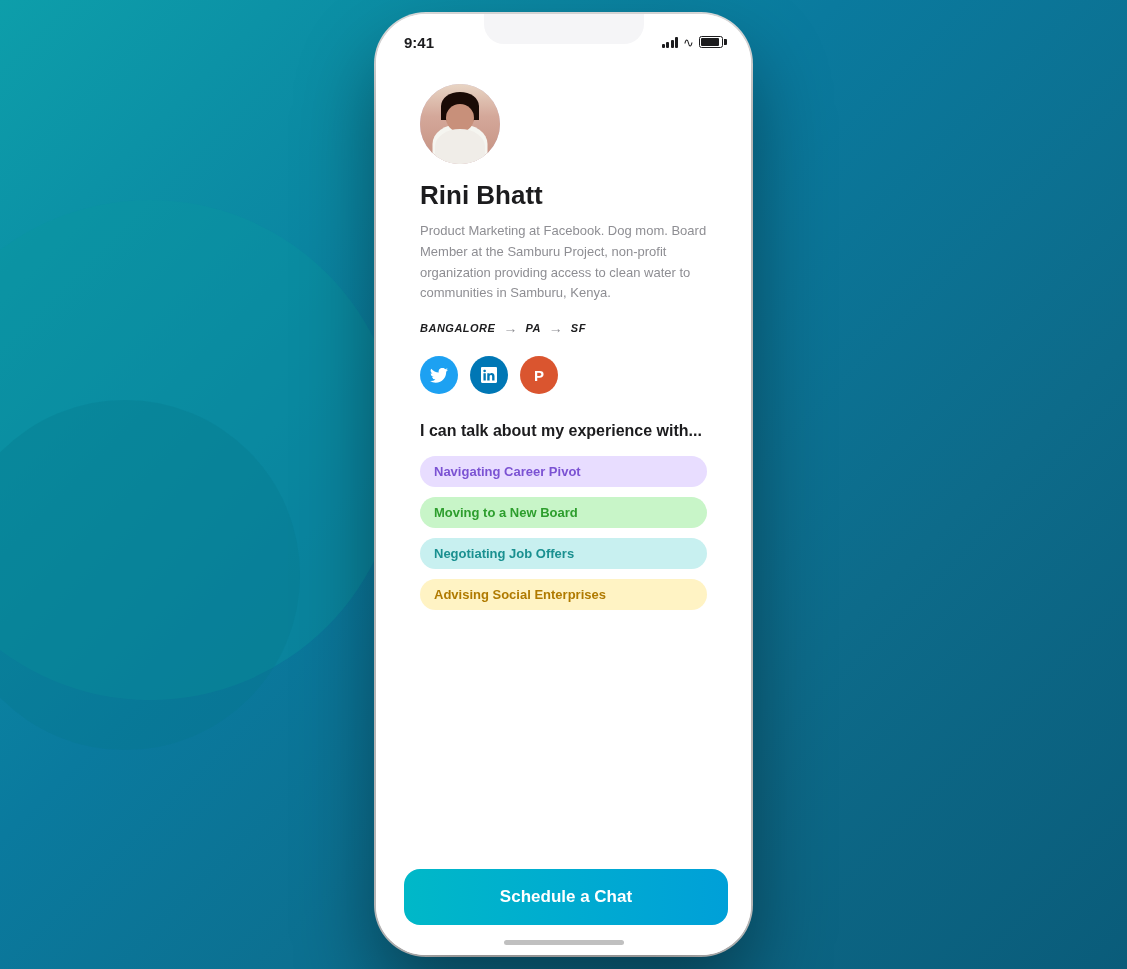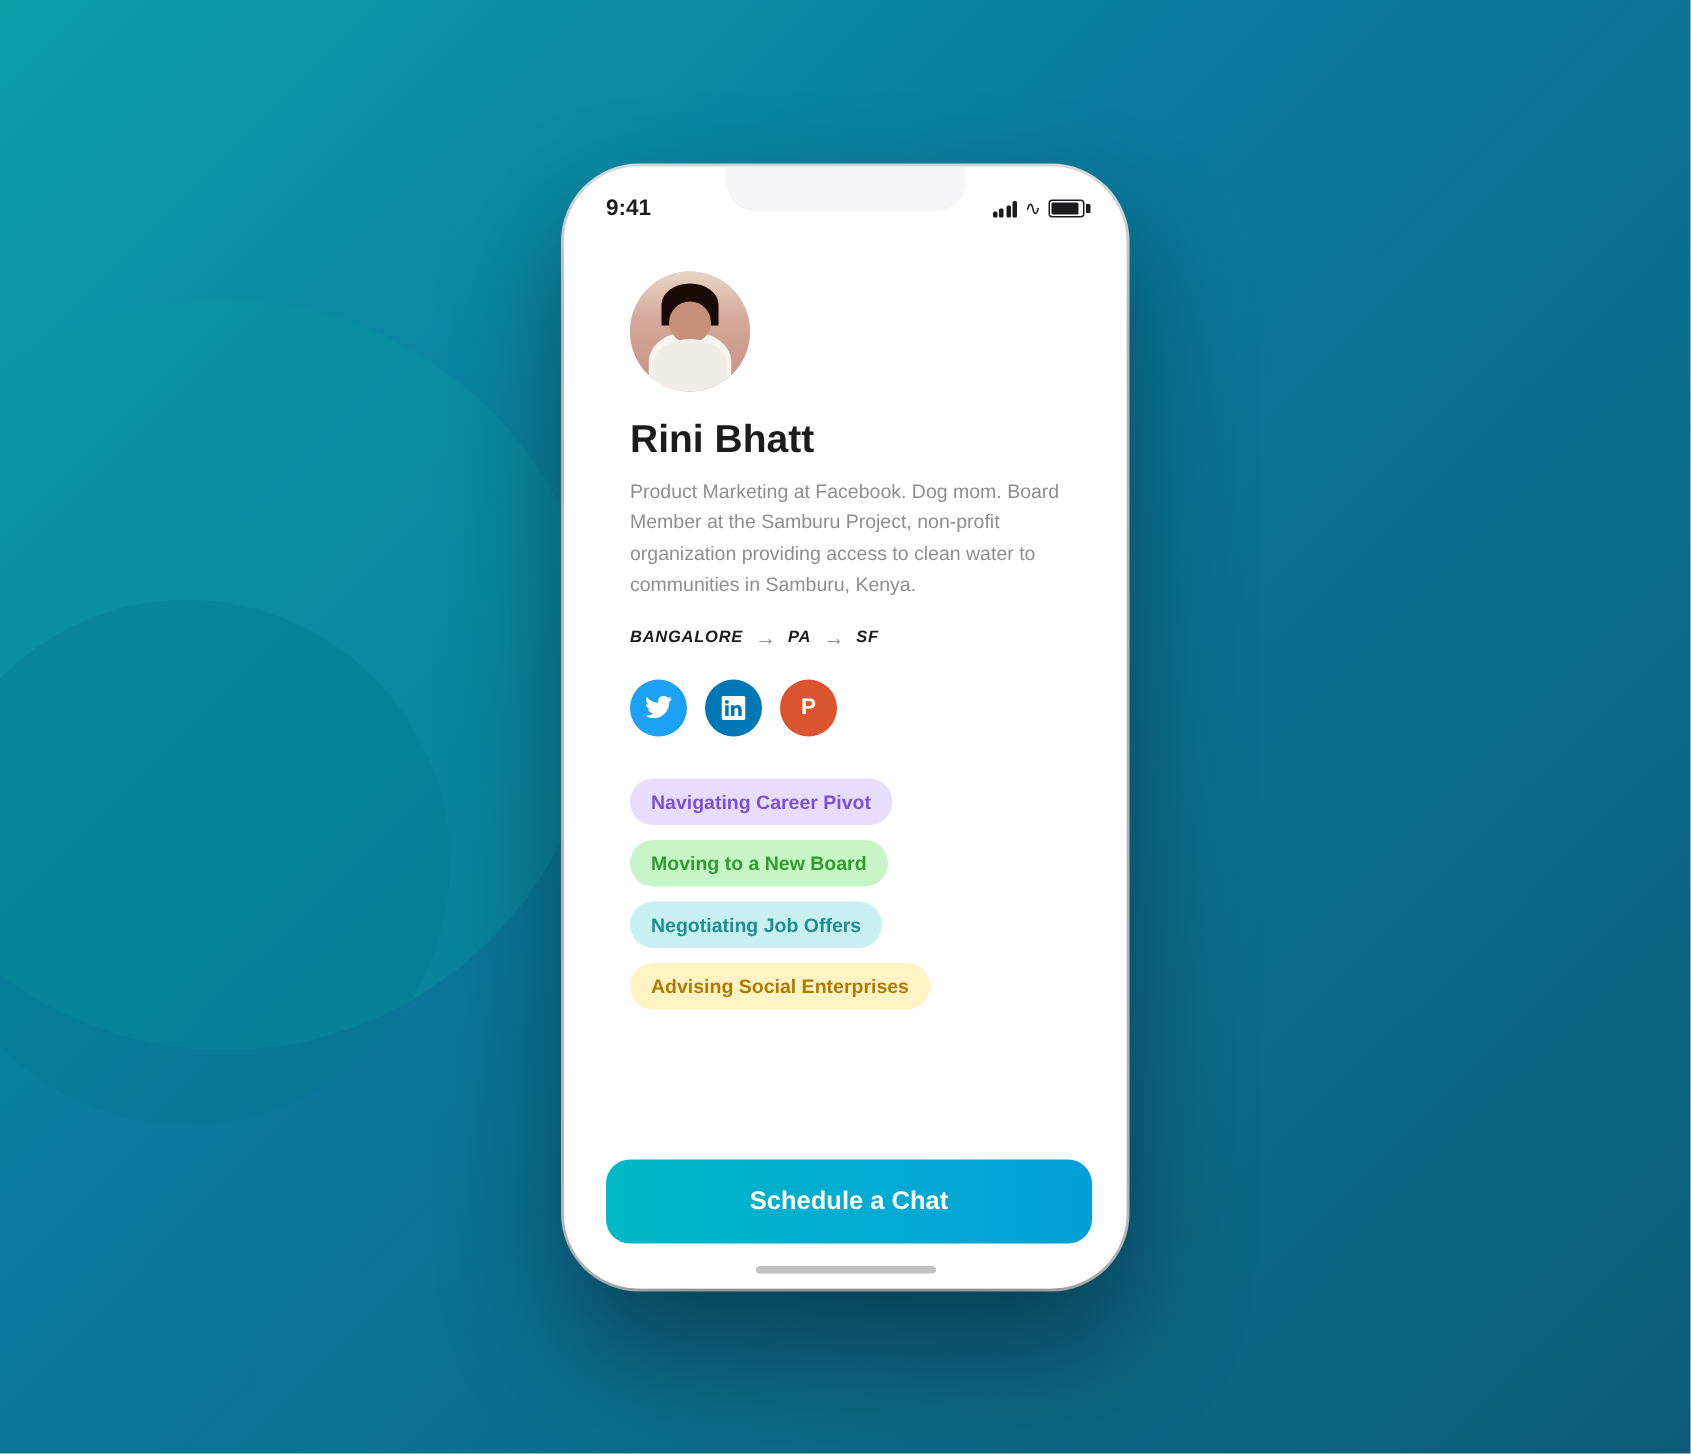"9:41" .phone-frame { height: 748px -> 941px }
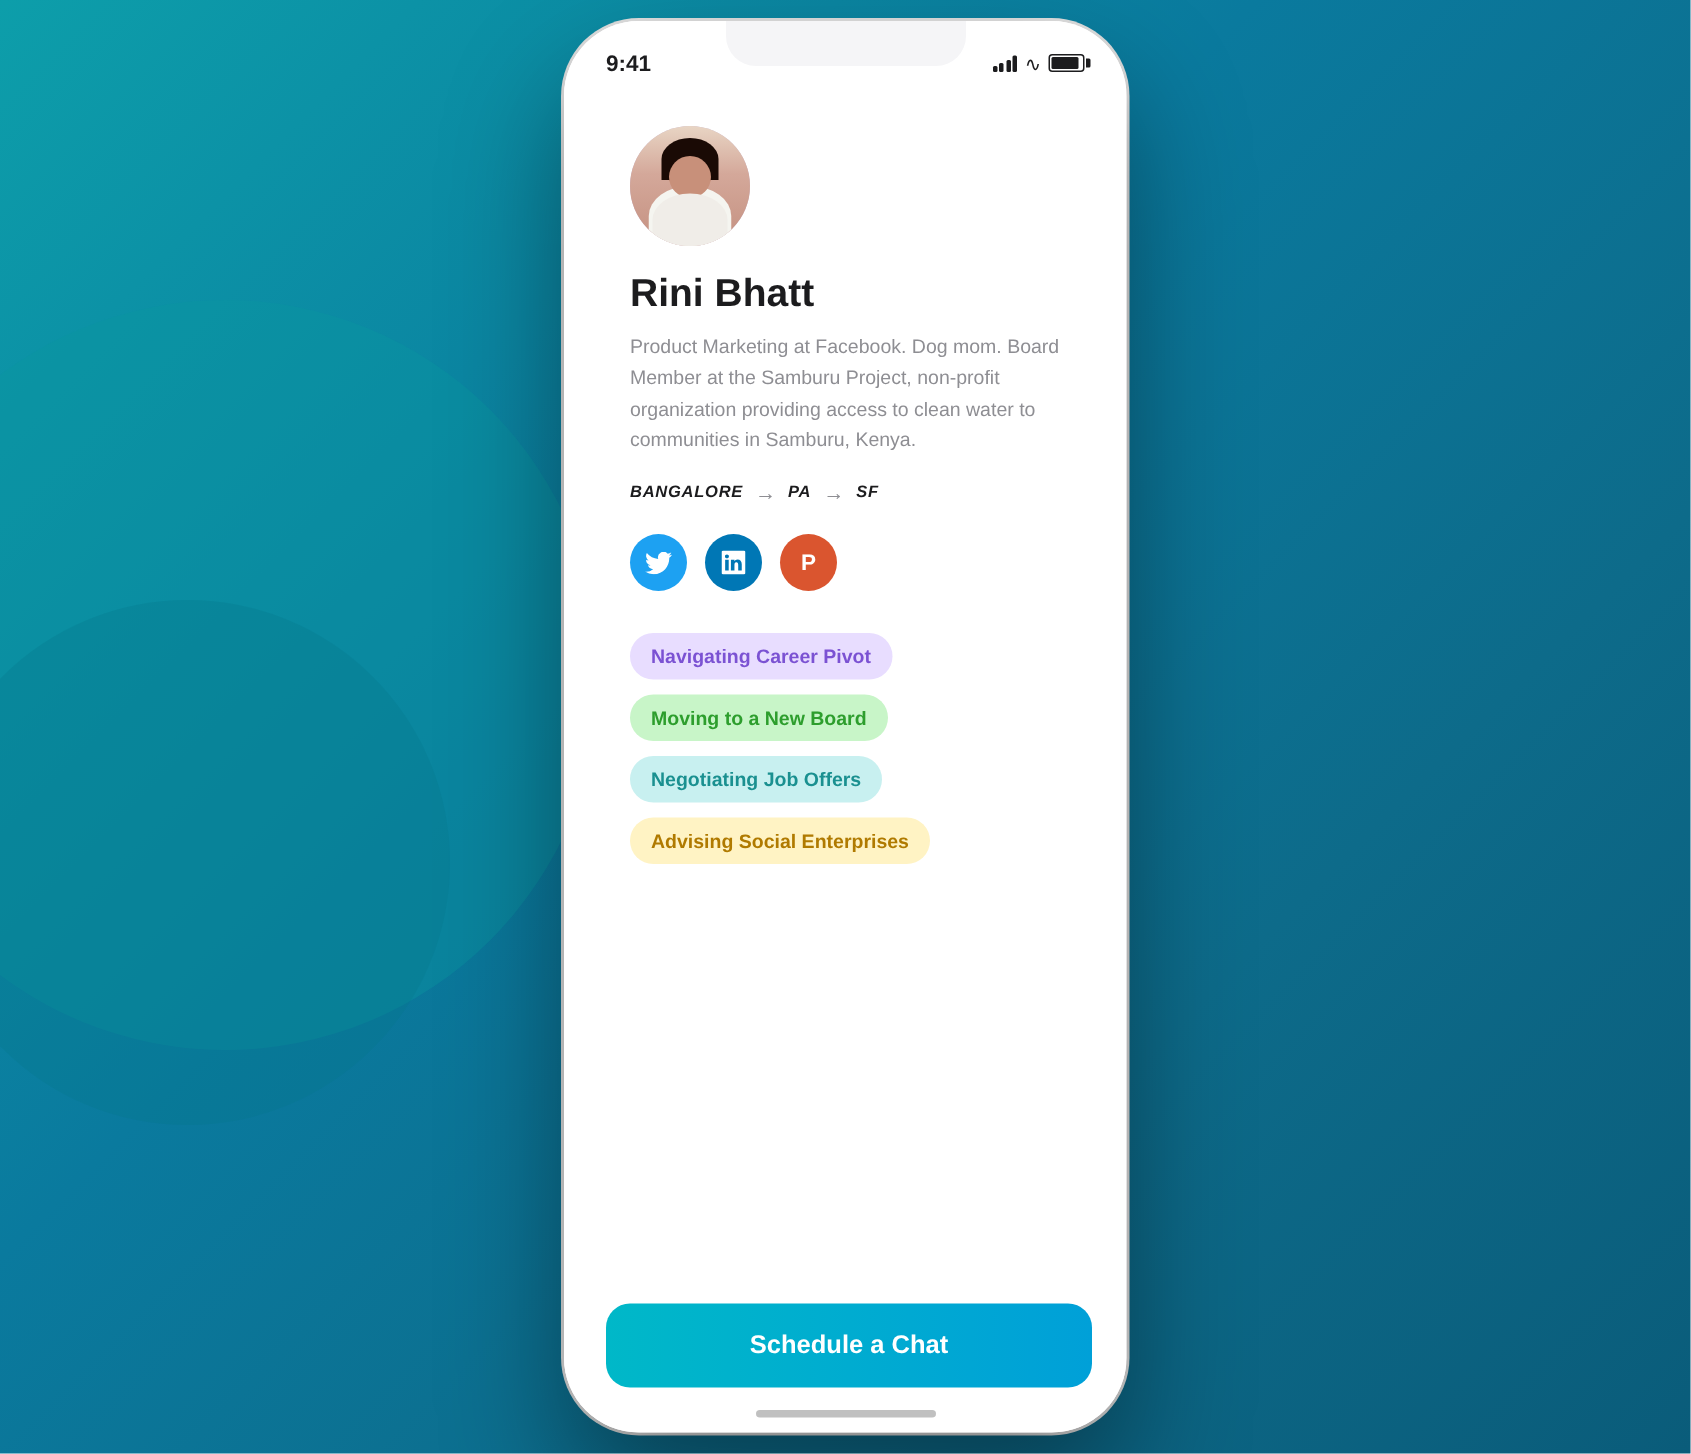"I can talk about my" p.experience-title { html: none -> <p>I can talk about my experience with...</p> }
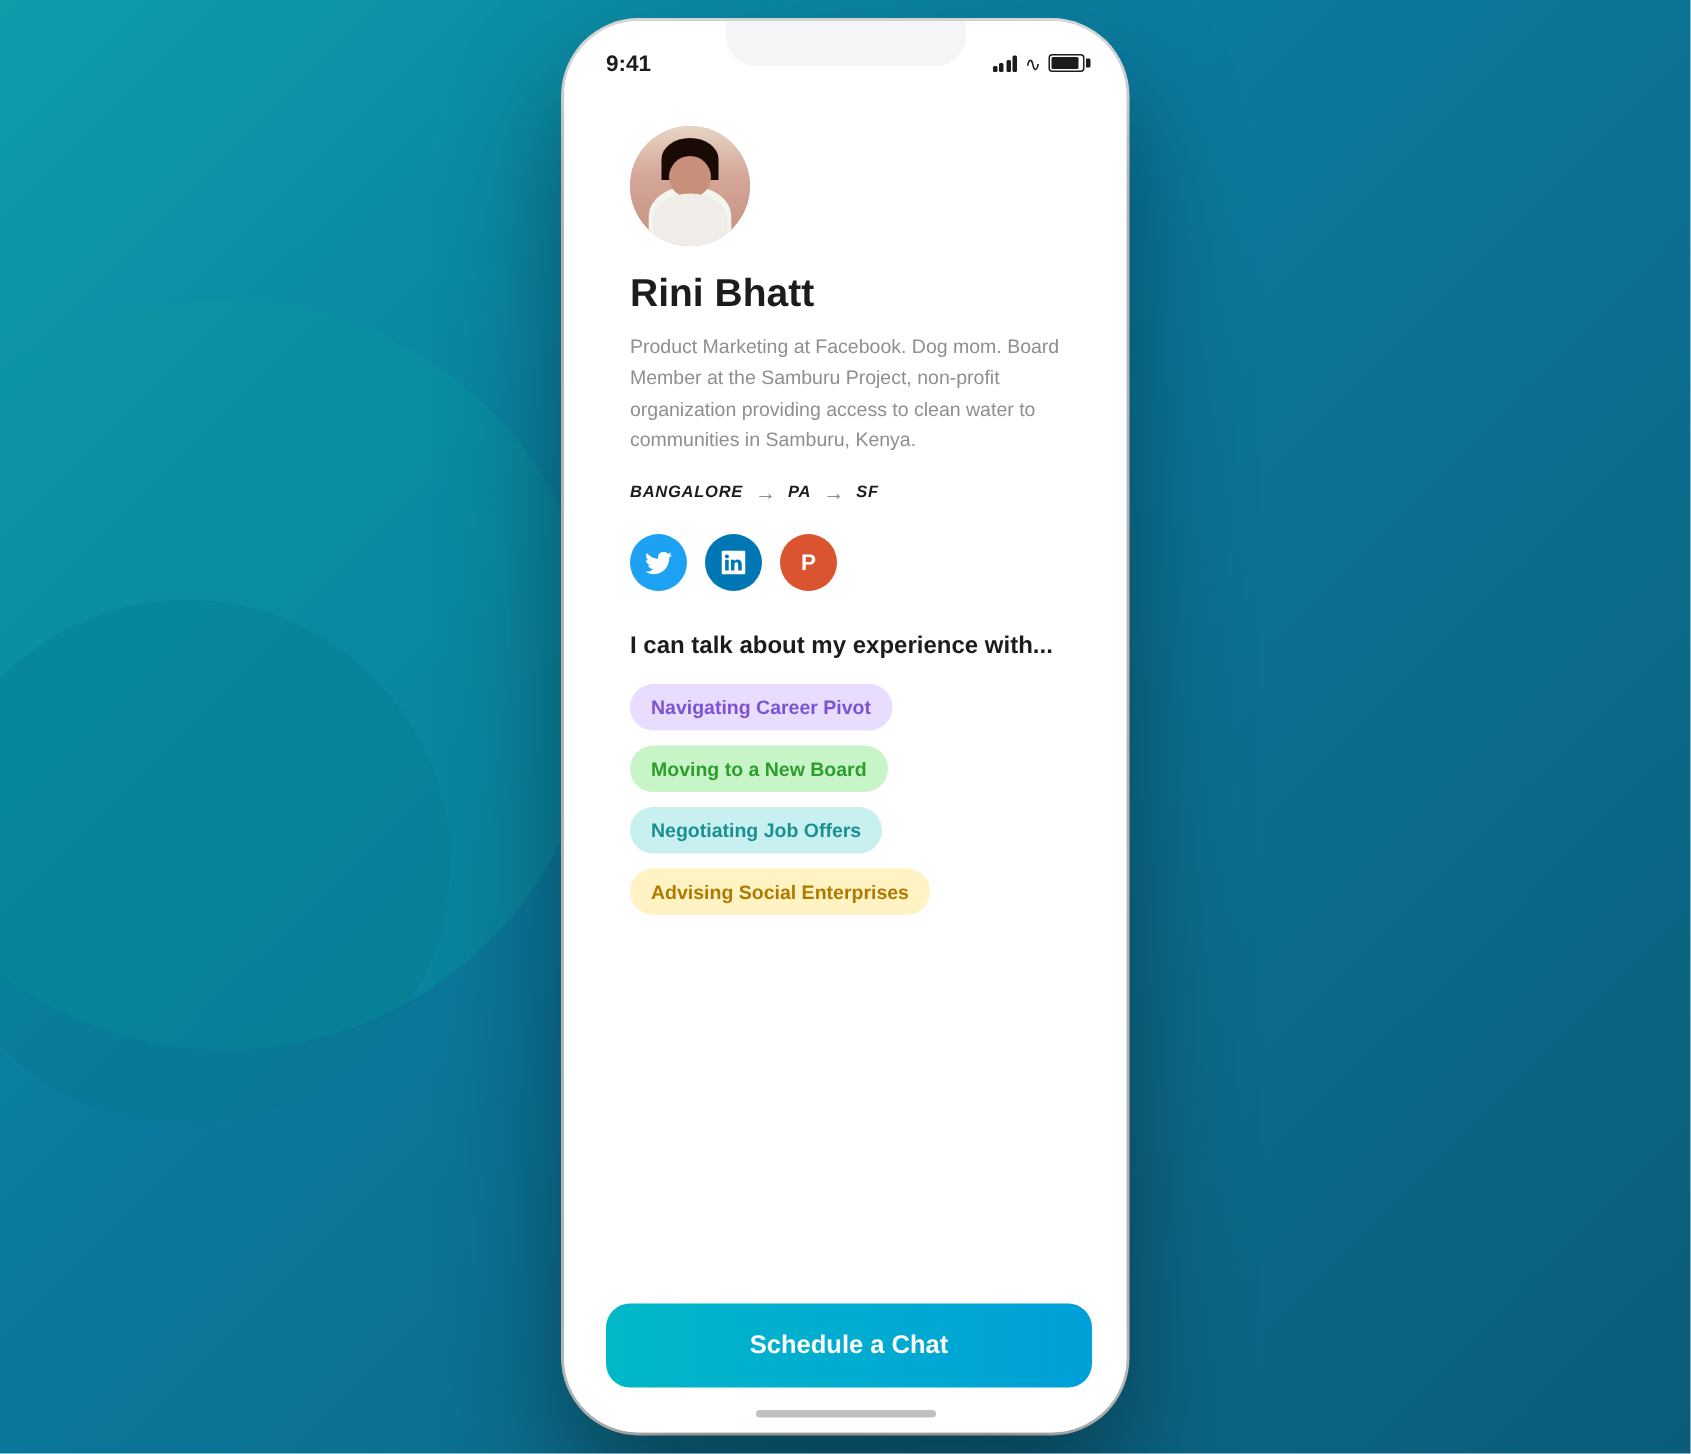"Navigating Career Pivot" .tags-container { flex-direction: none -> column }
